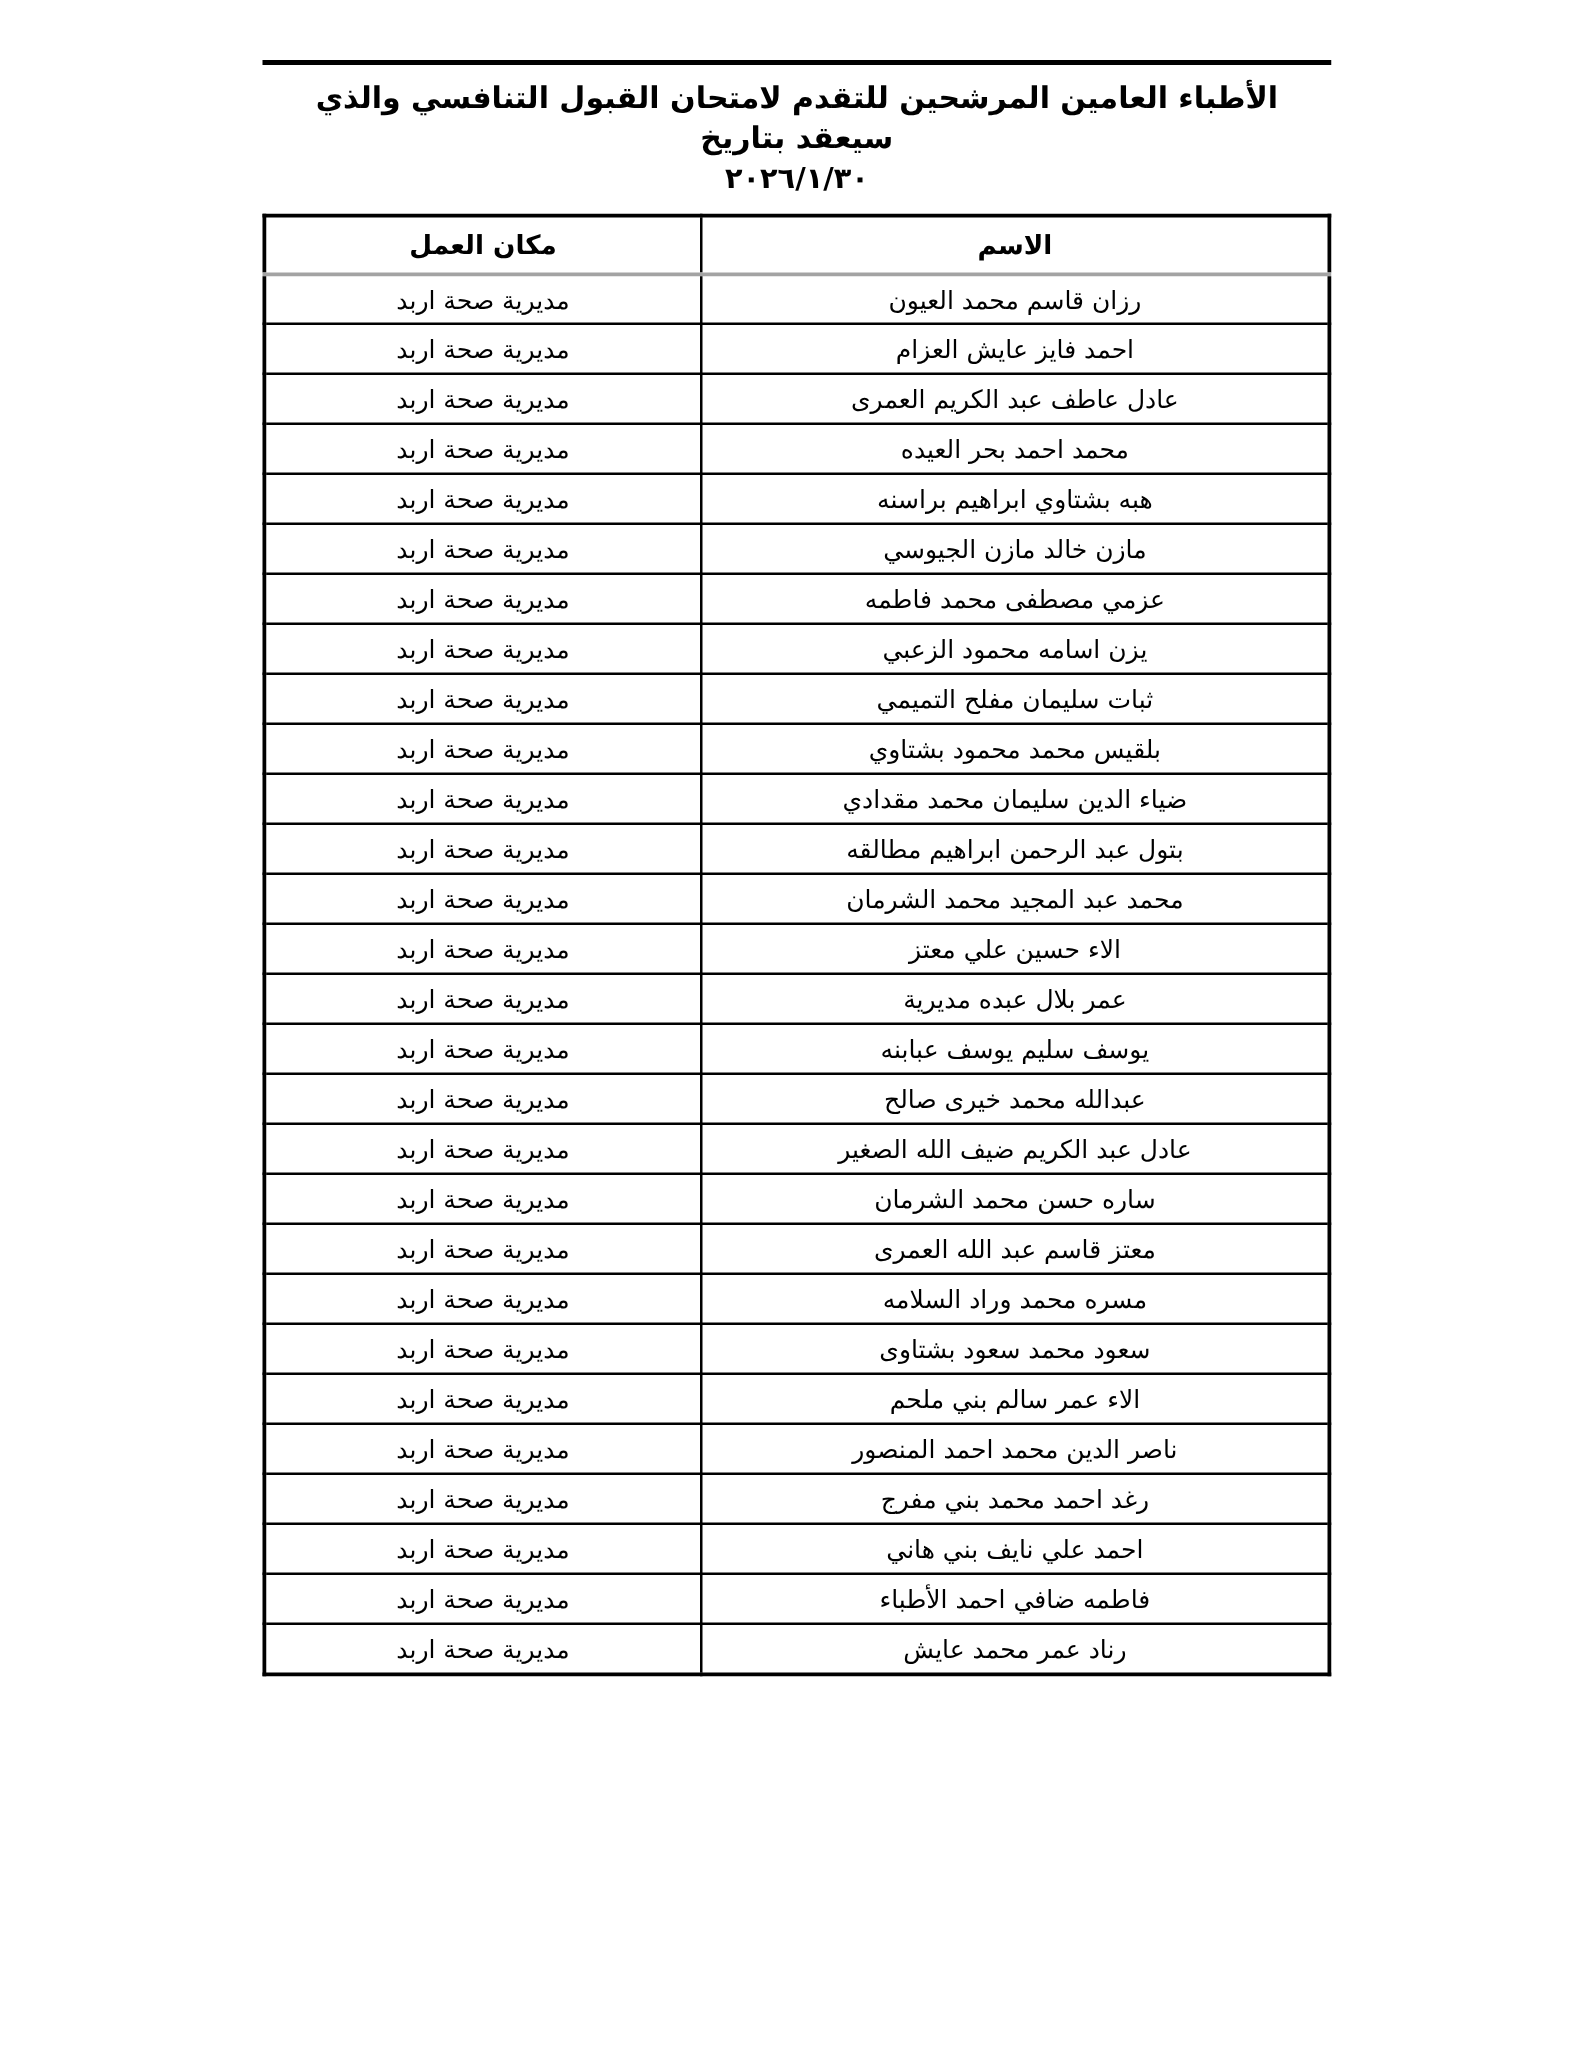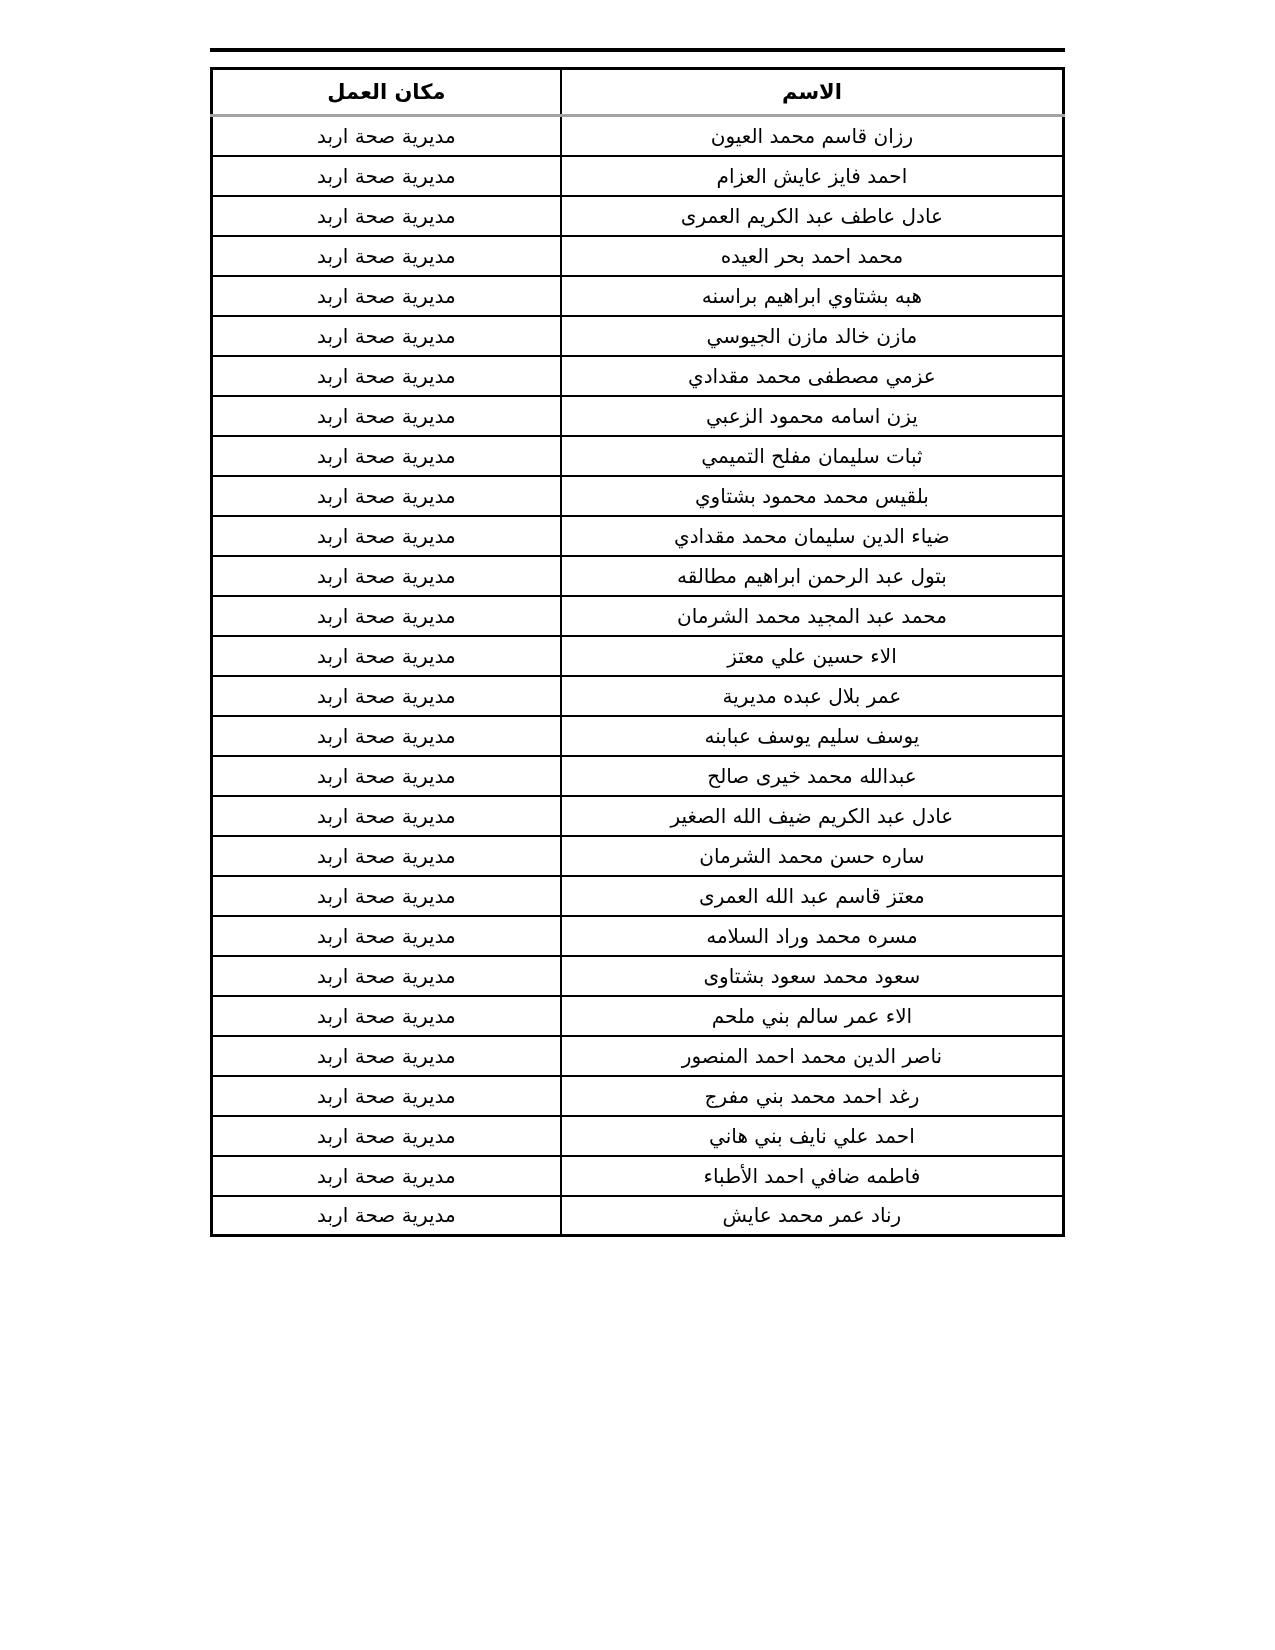"الأطباء العامين المرشحين للتقدم لامتحان" h1.doc-title { html: none -> <h1>الأطباء العامين المرشحين للتقدم لامتحان القبول التنافسي والذي سيعقد بتاريخ</h1> }
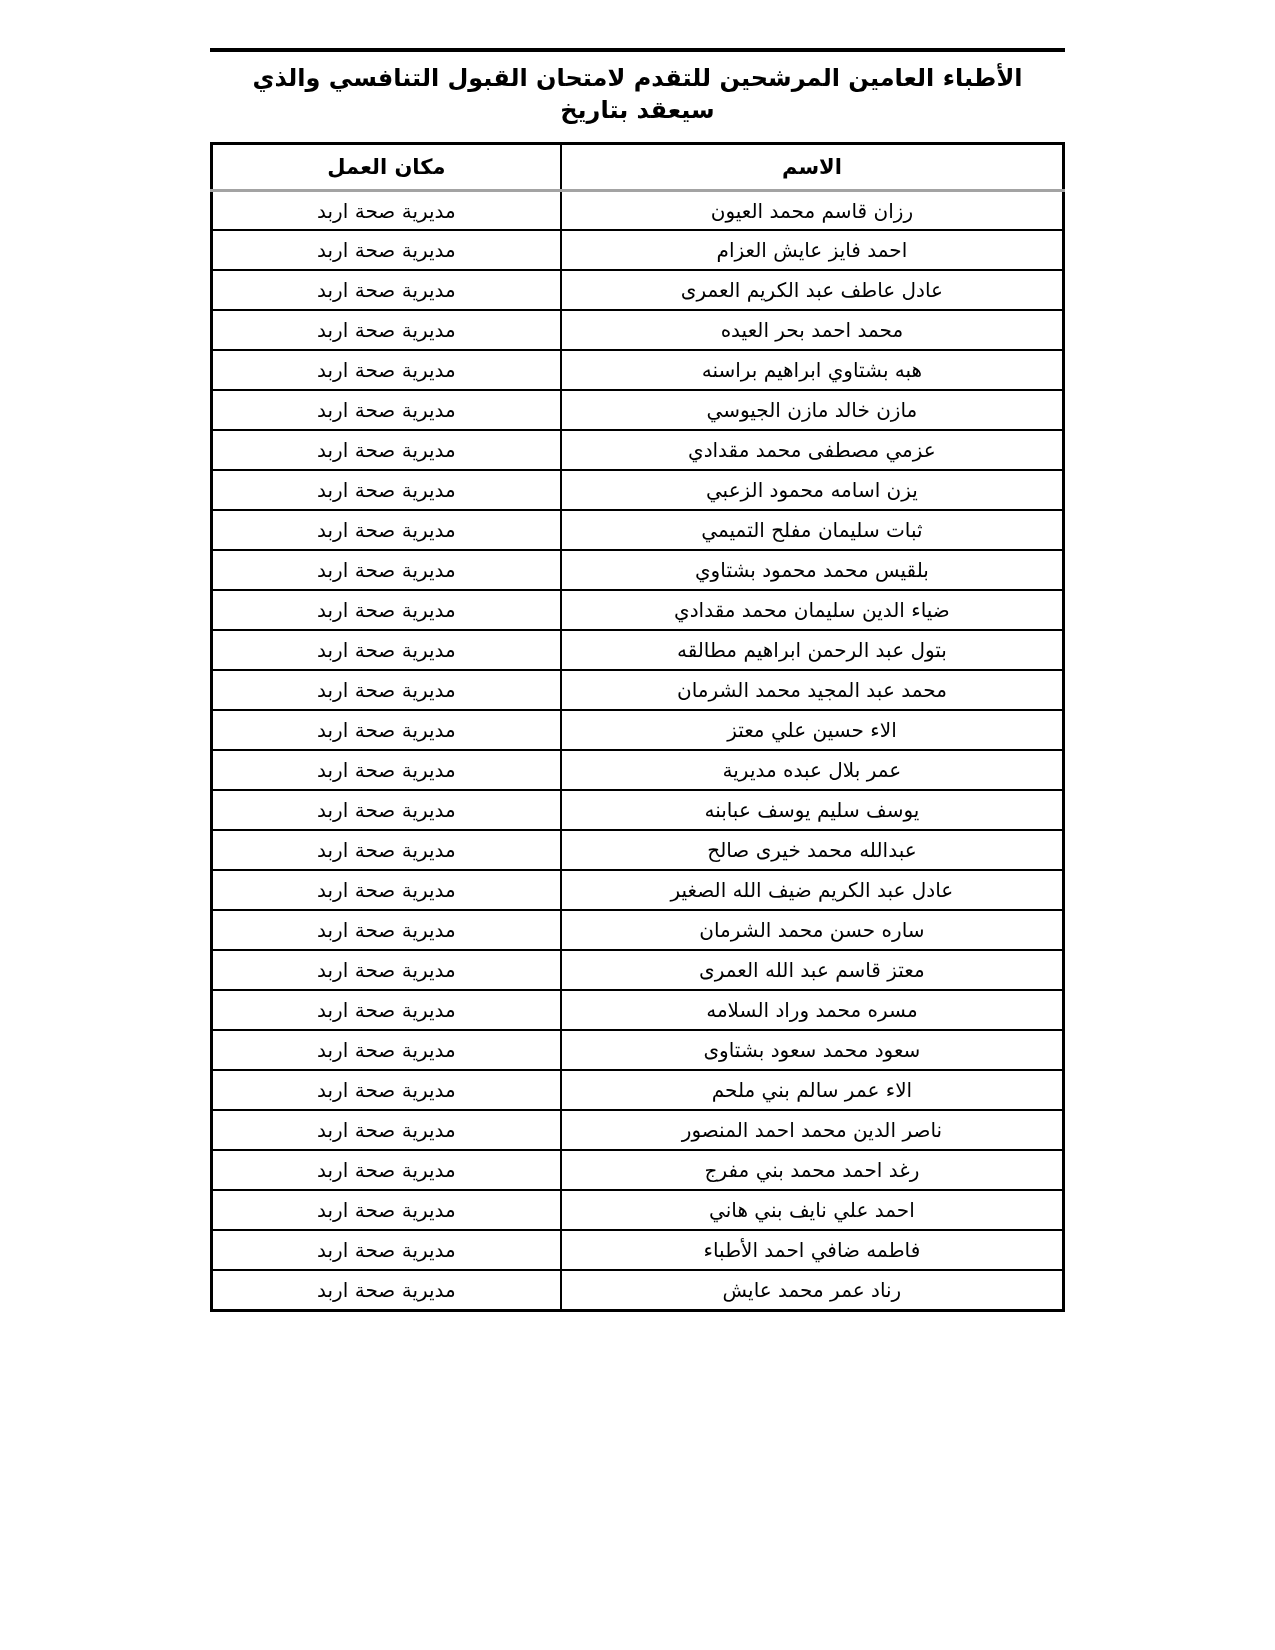"٢٠٢٦/١/٣٠" div.doc-date { html: none -> <div>٢٠٢٦/١/٣٠</div> }
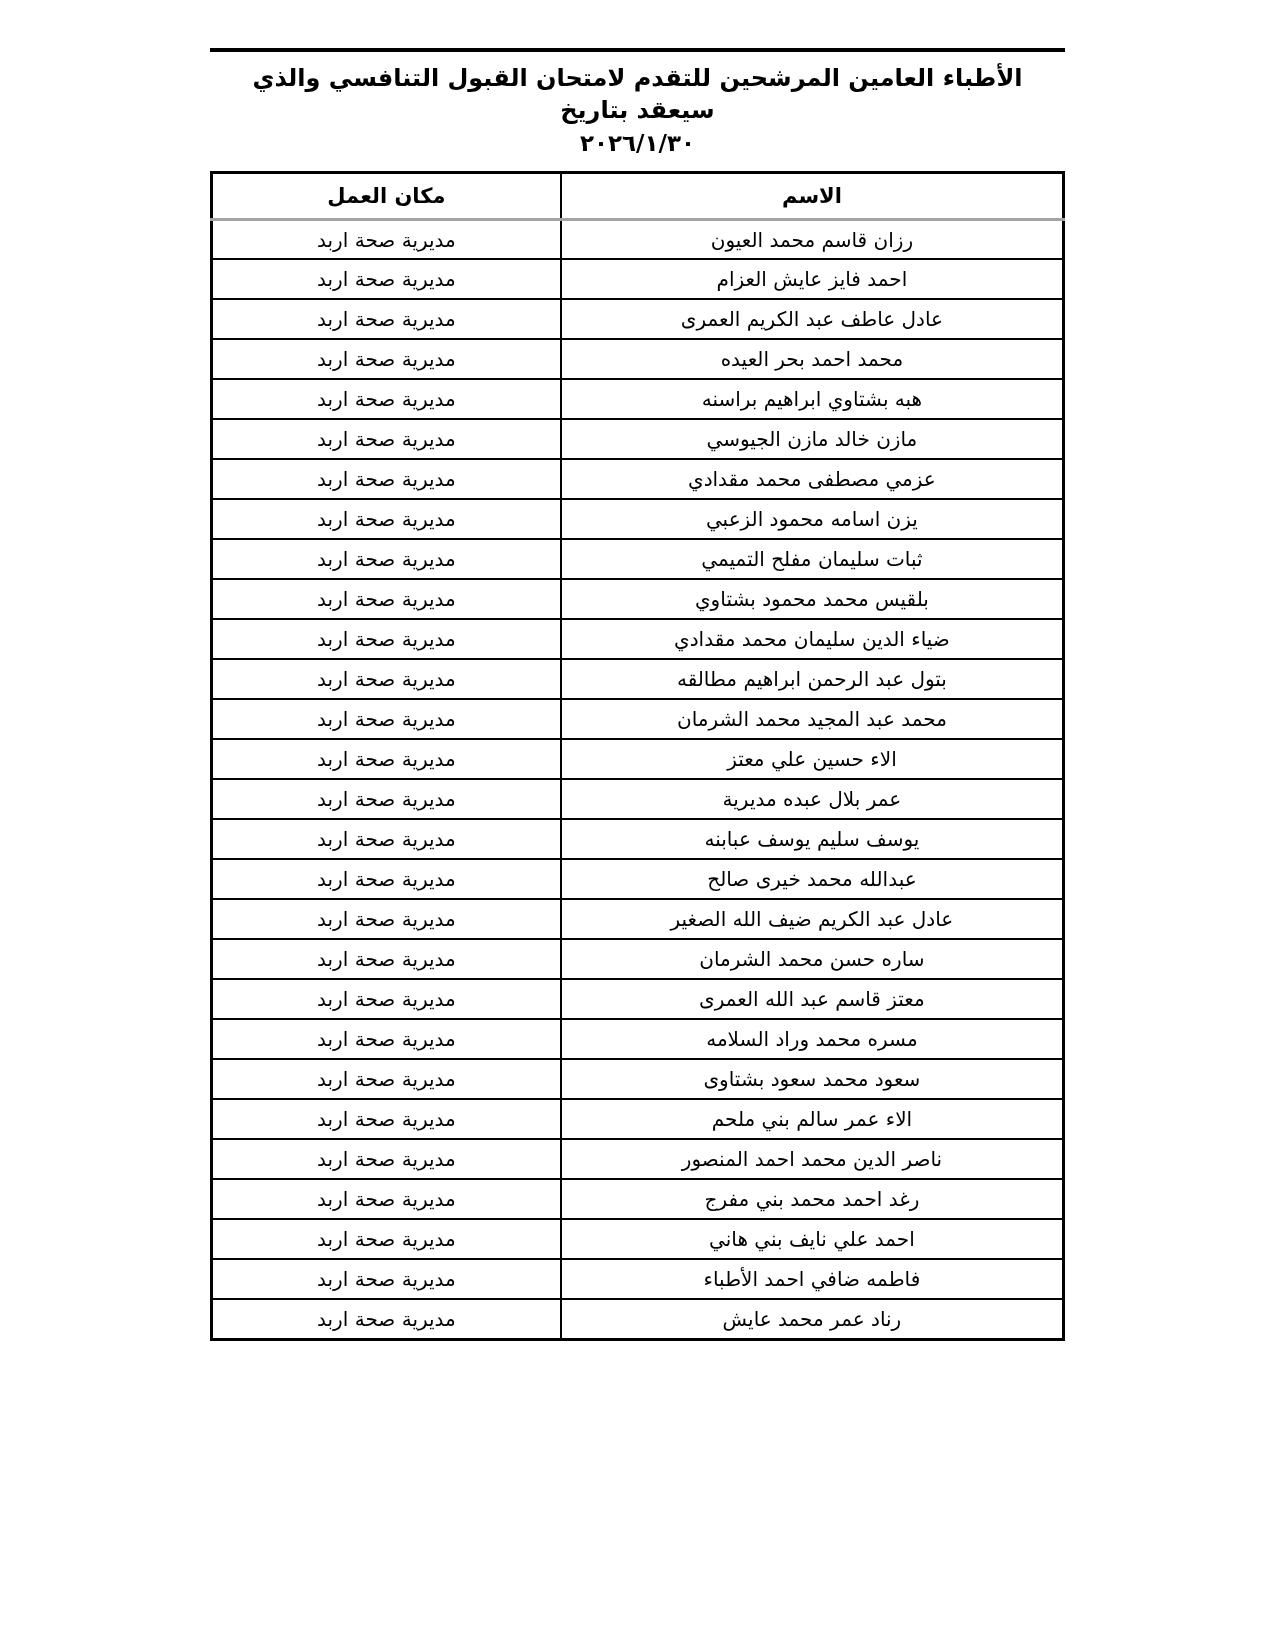"عزمي مصطفى محمد مقدادي" td.bold-name { text: مقدادي -> فاطمه }
